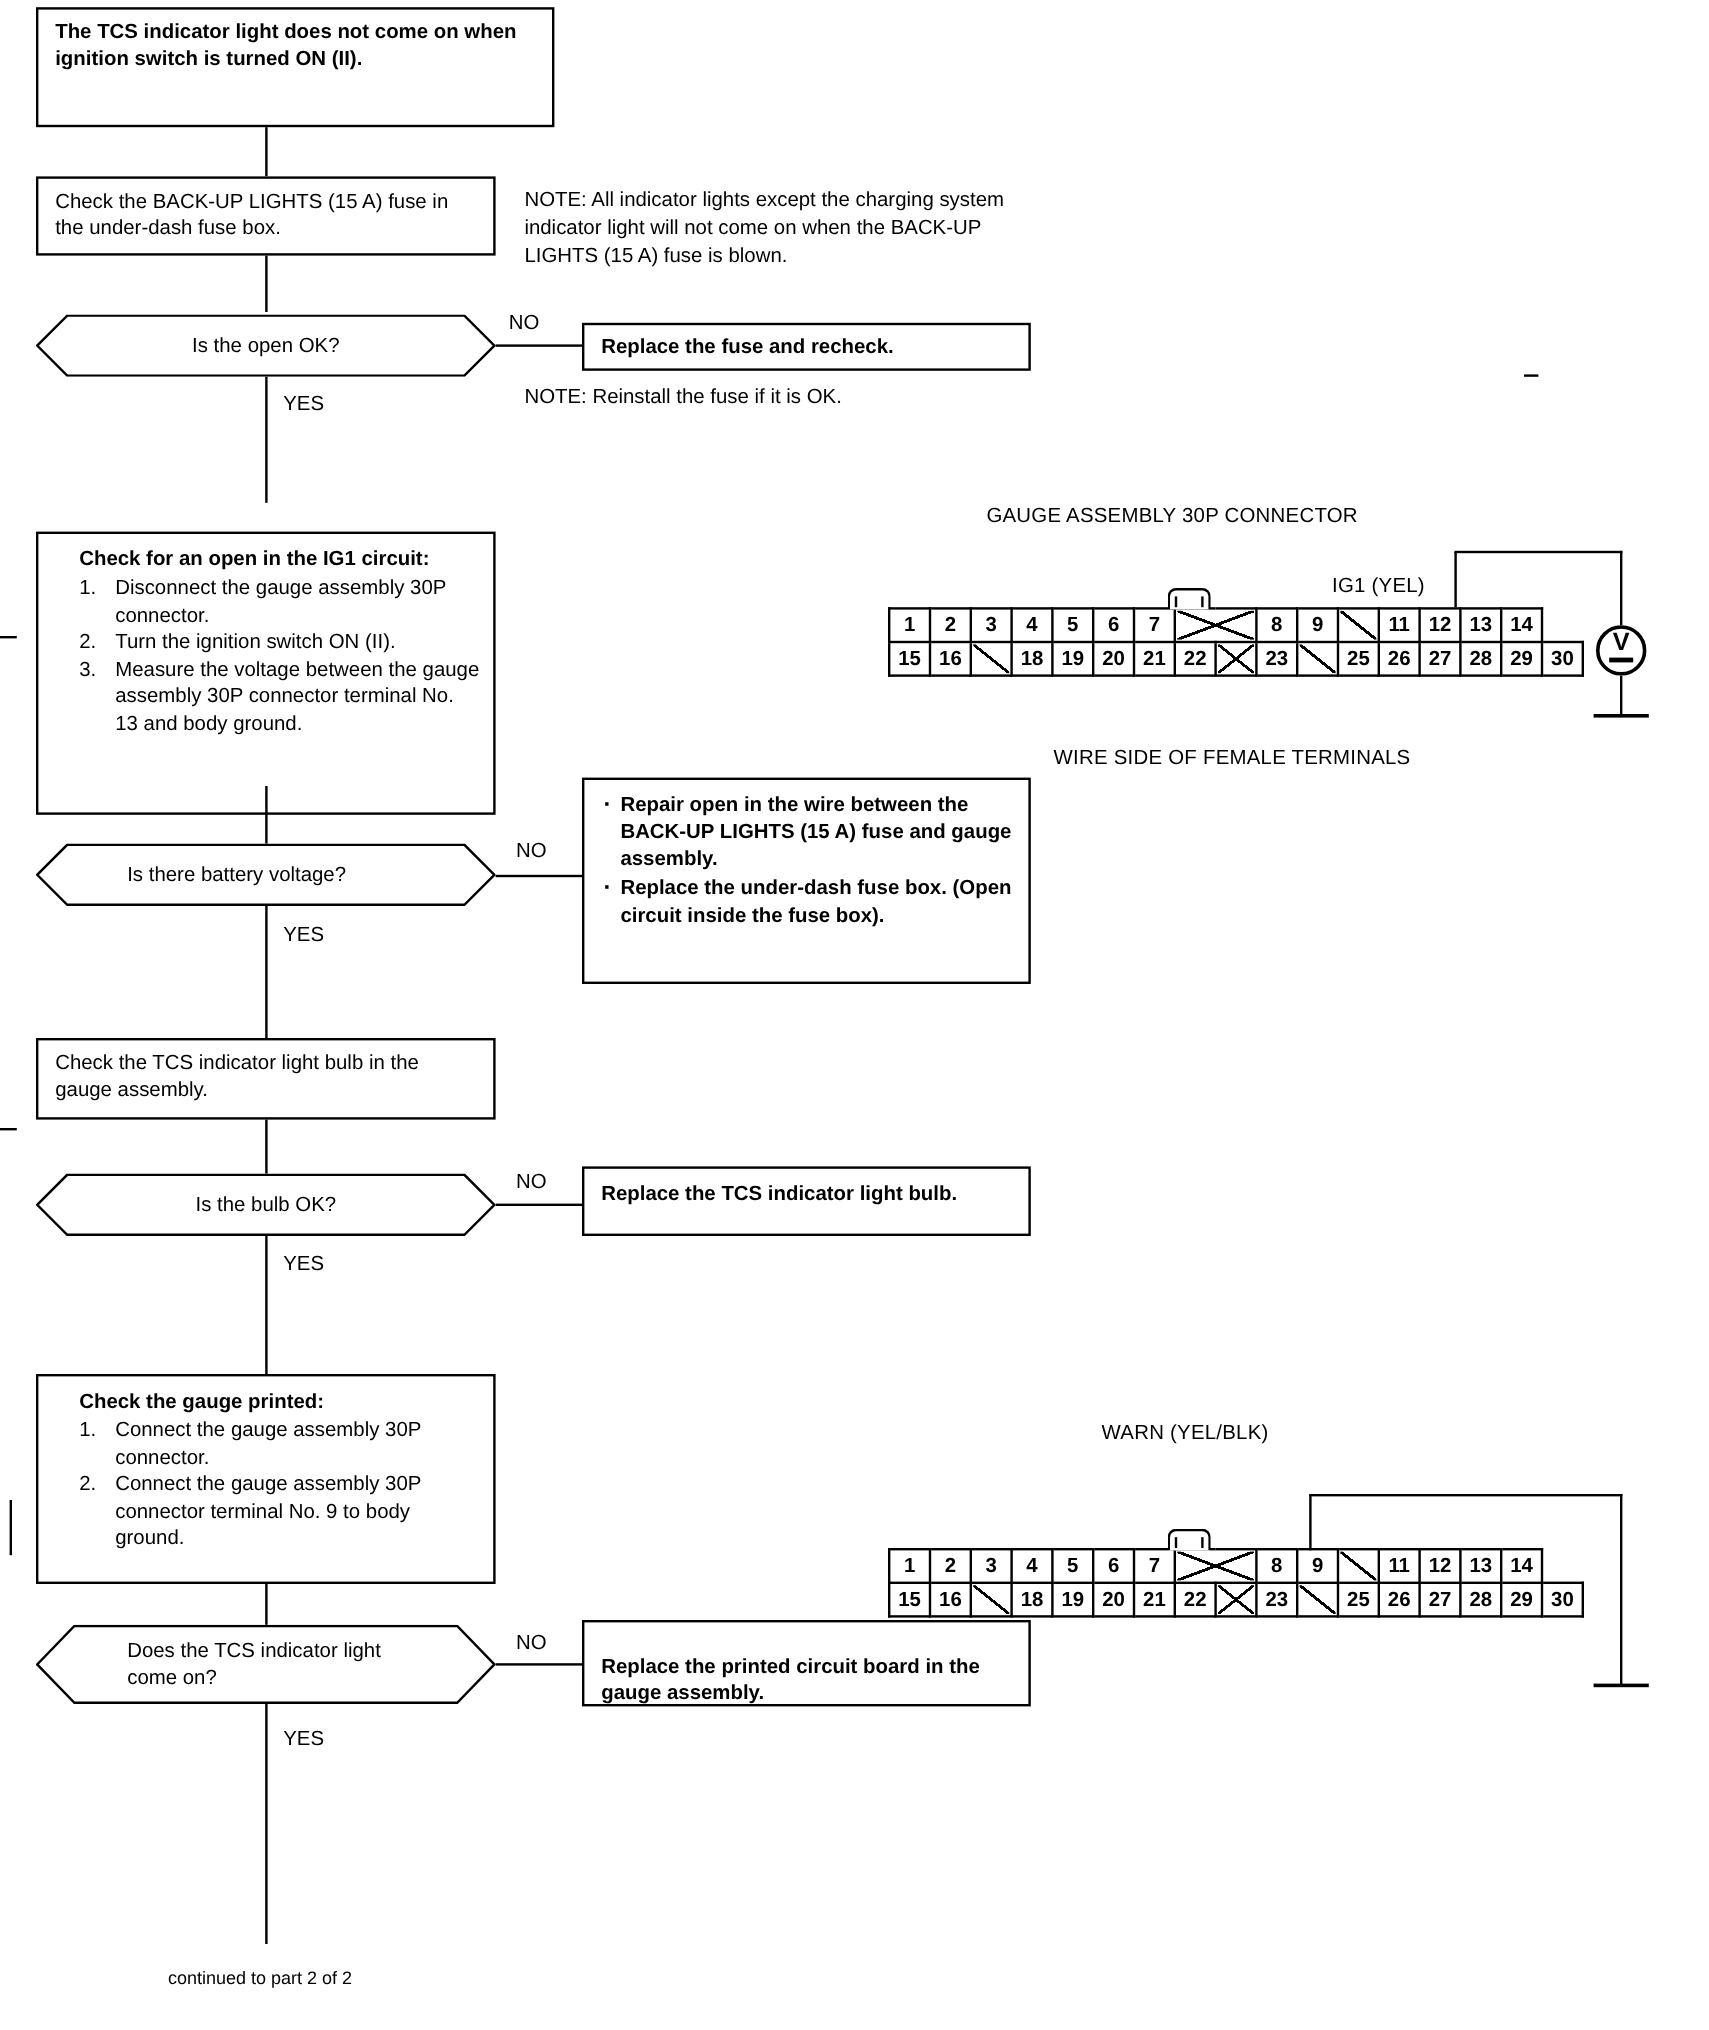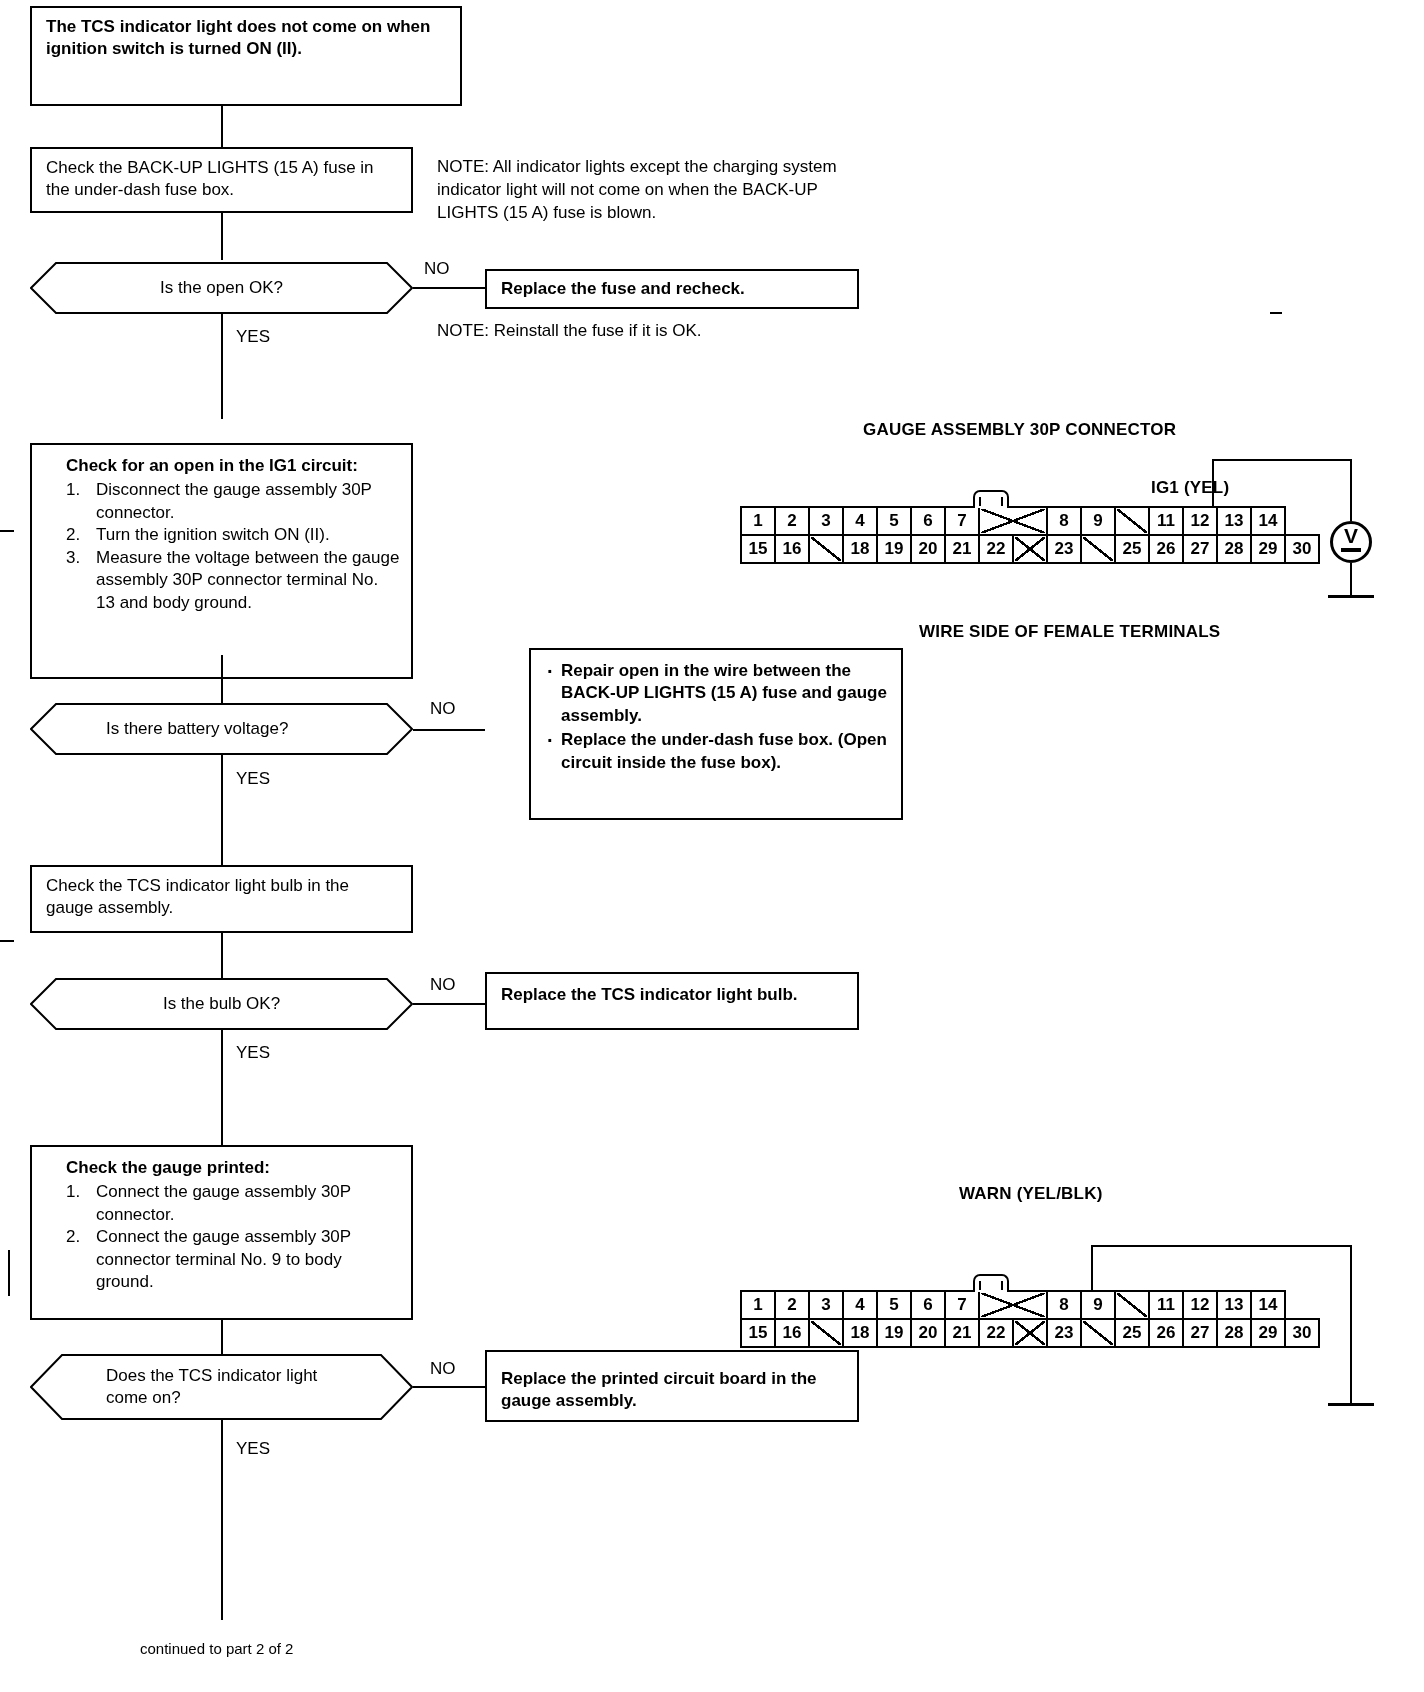"GAUGE ASSEMBLY 30P CONNECTOR" .caption { font-weight: bold -> normal; margin-left: 41px -> none }
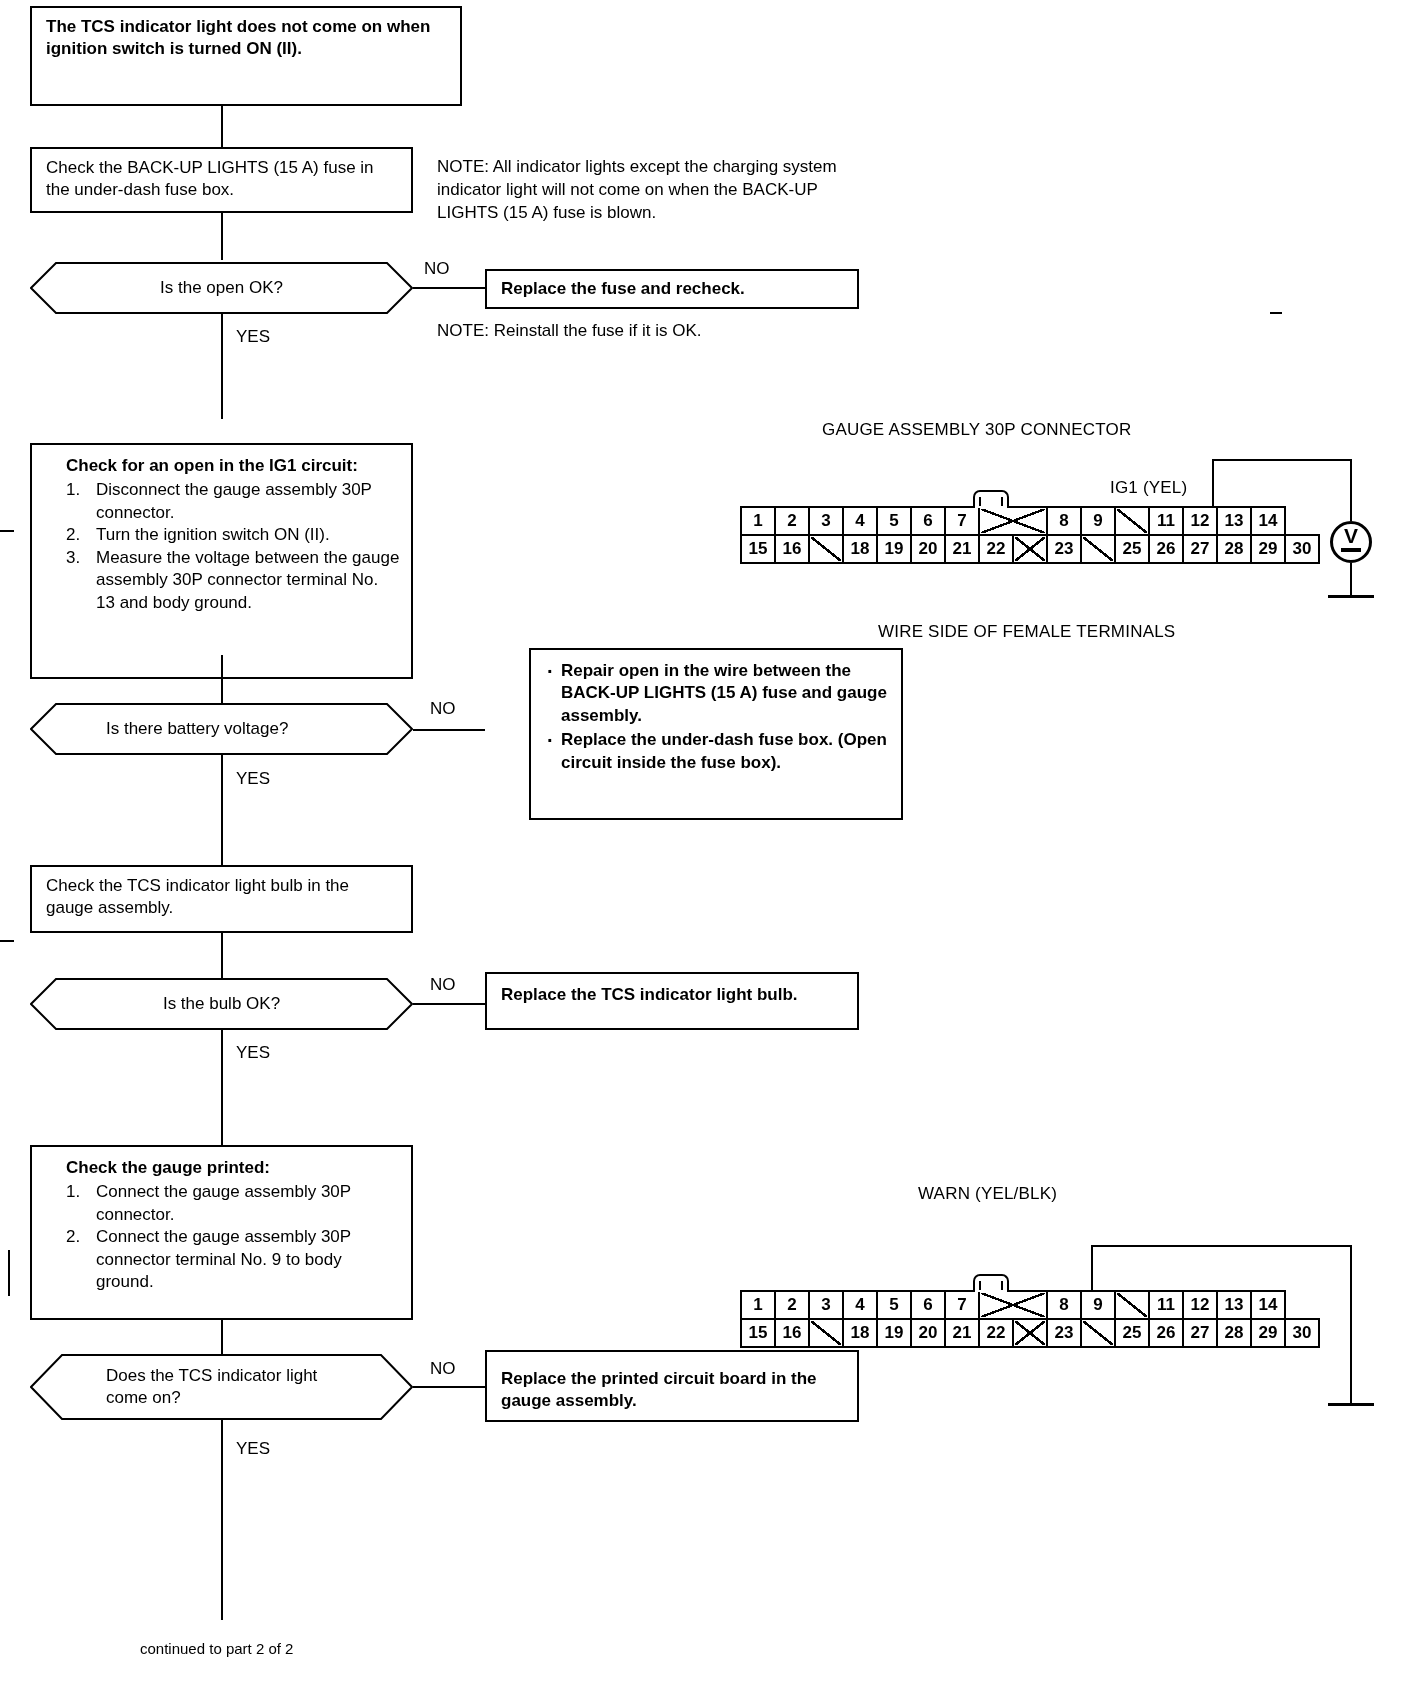"Repair open in the wire" div.pbox { margin-left: 44px -> none }
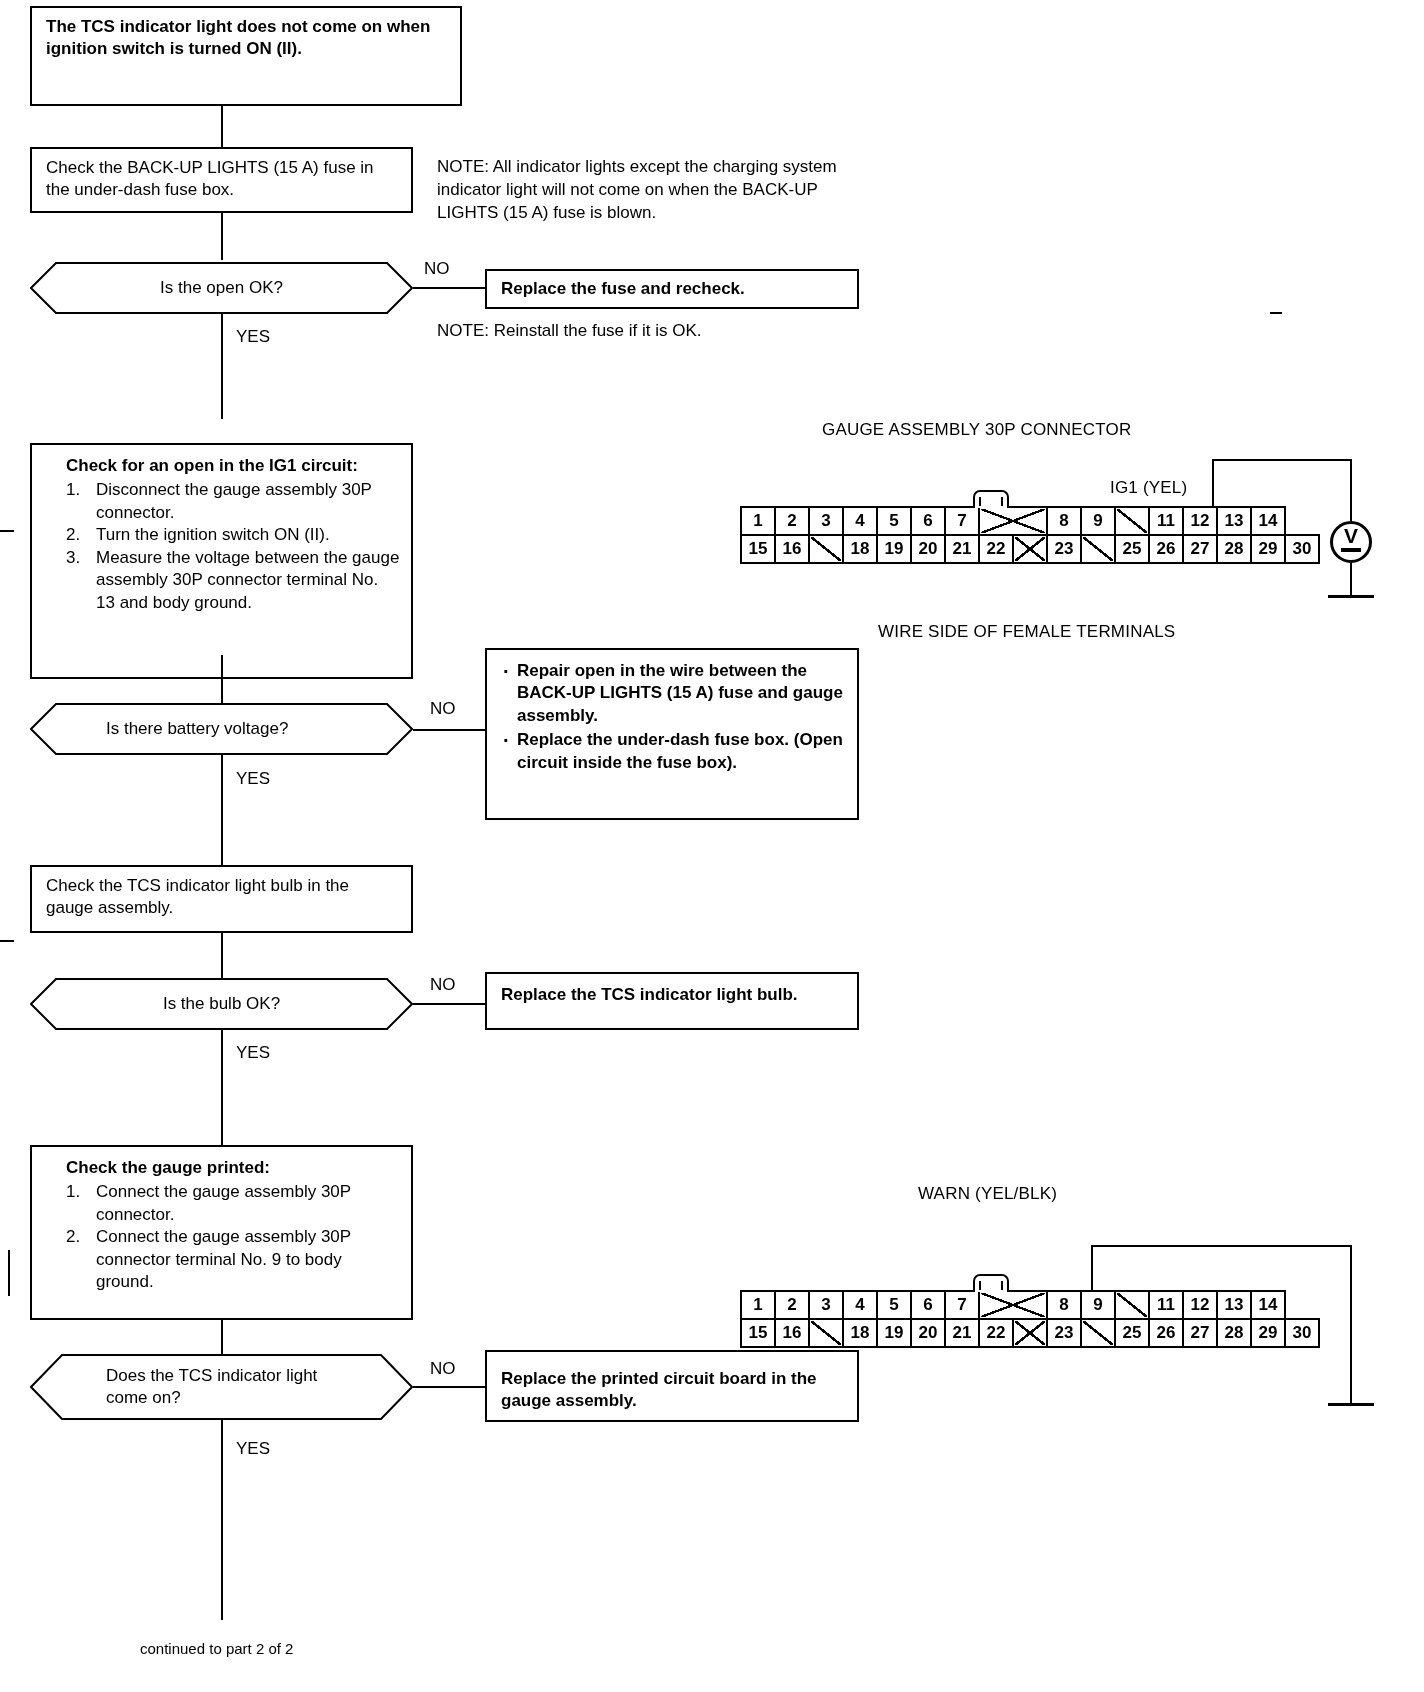"Replace the printed circuit board" div.pbox { padding-top: 16px -> 26px }
